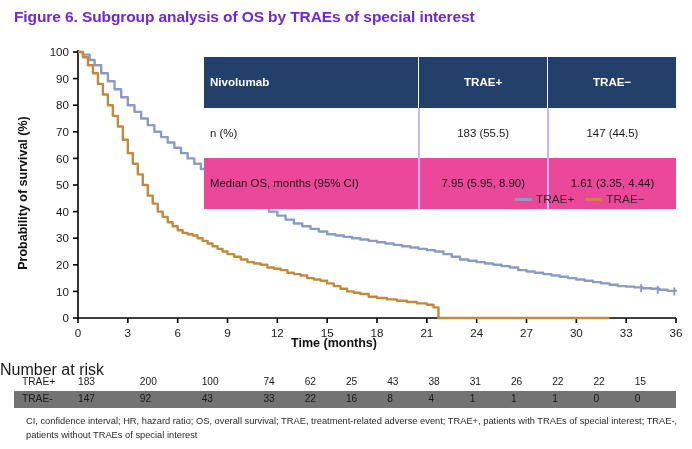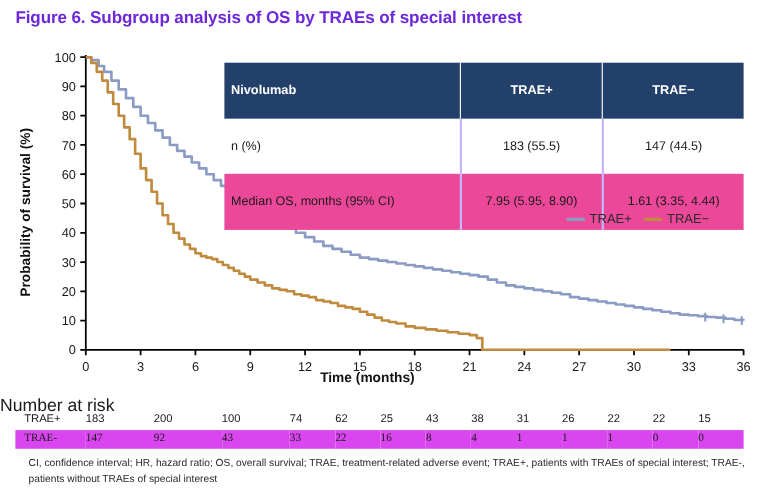"TRAE-" #risk-table tr.alt td { background: #d946ef -> #737373; font-family: Liberation Serif, serif -> none }
